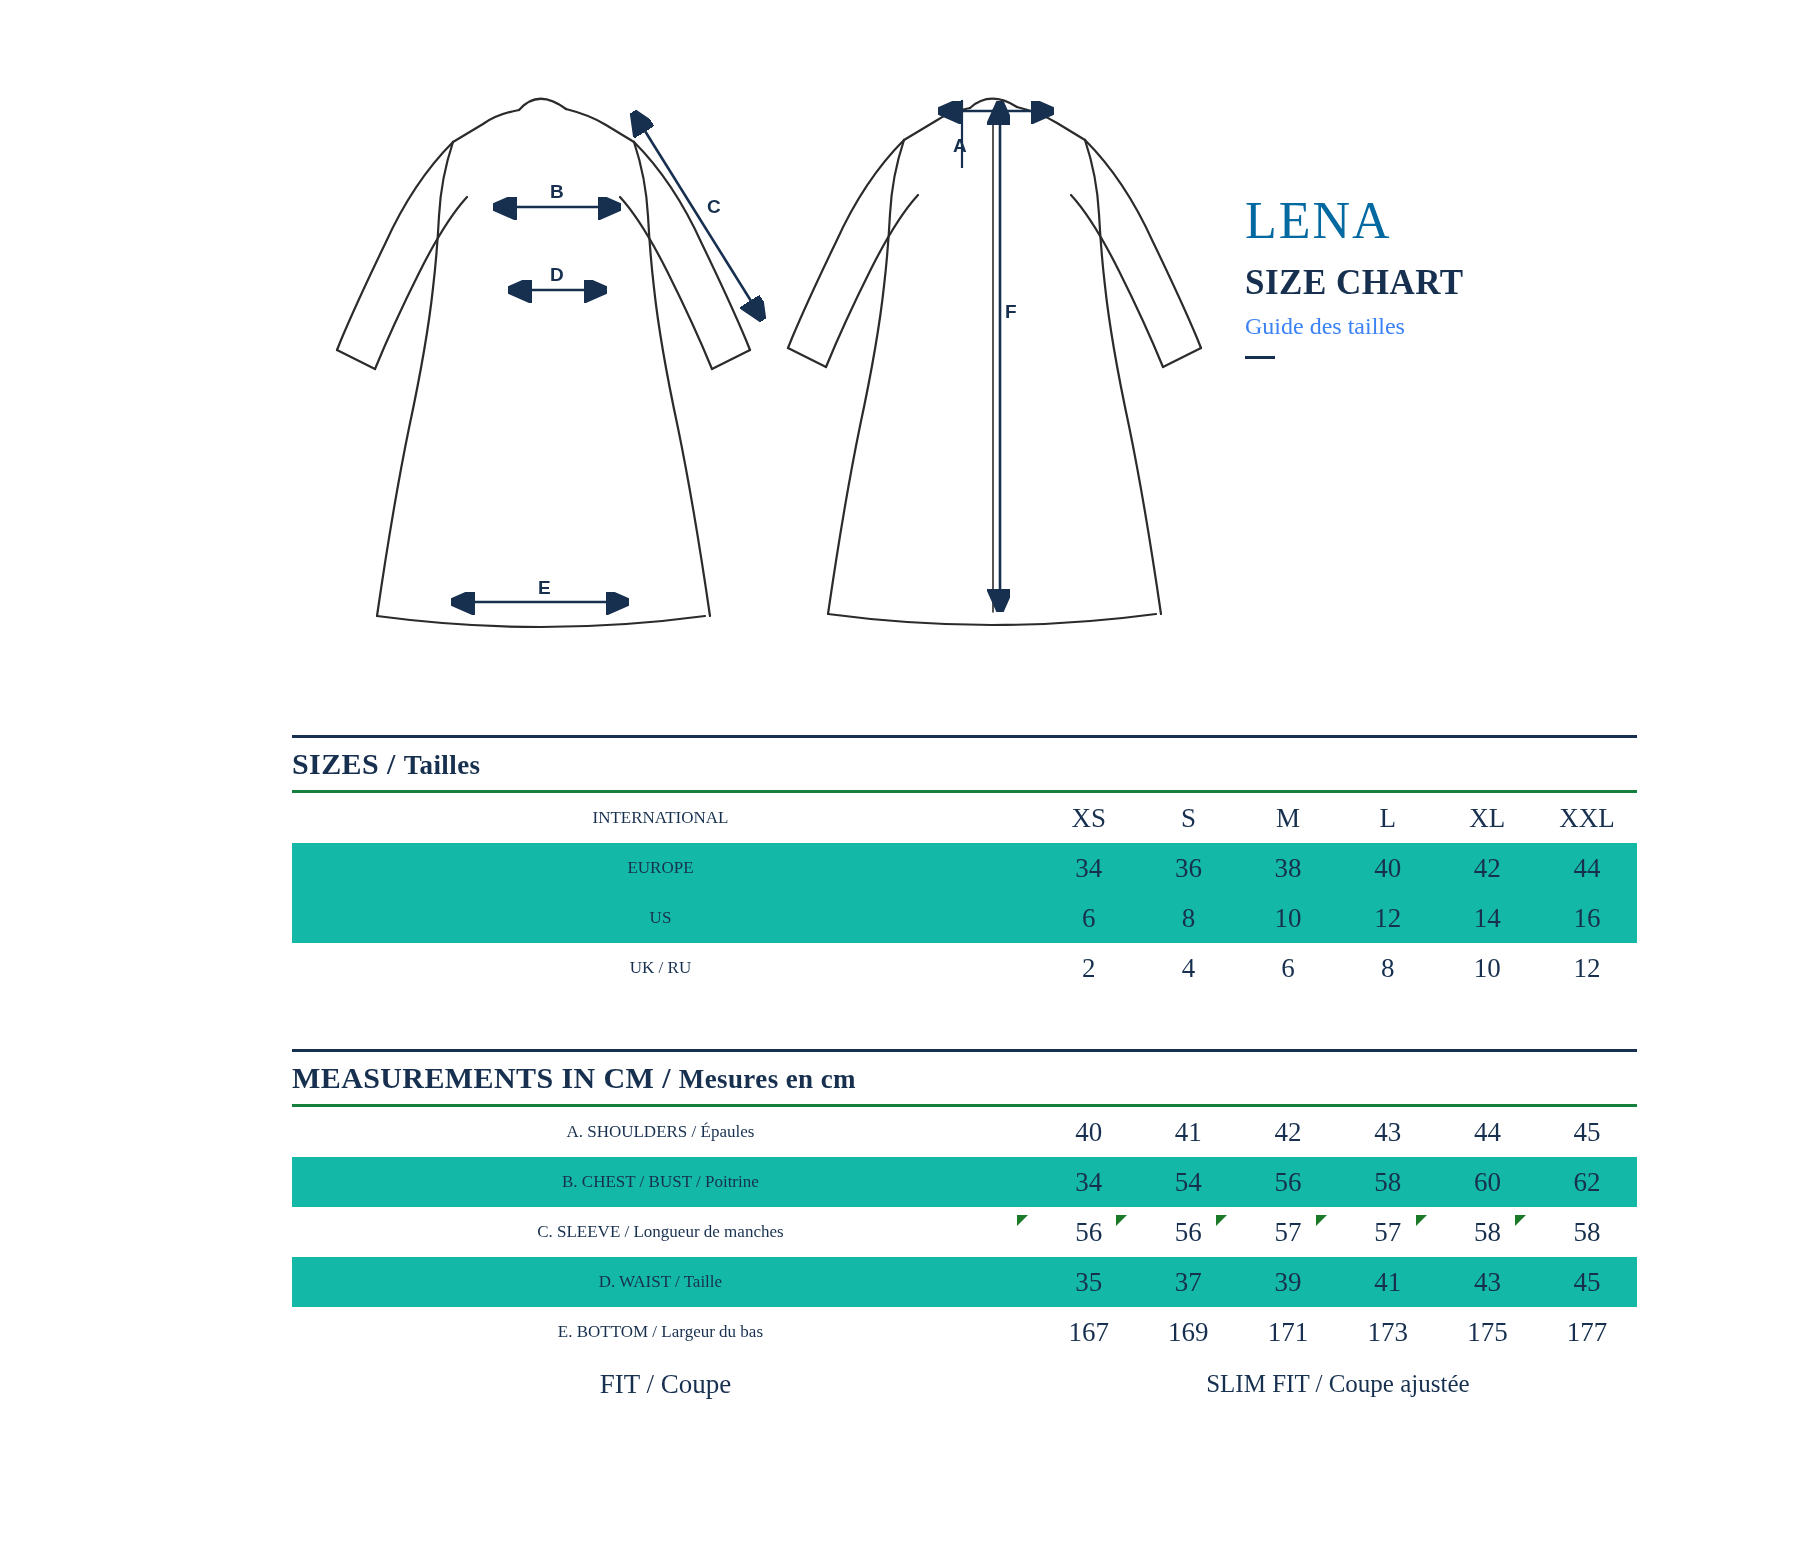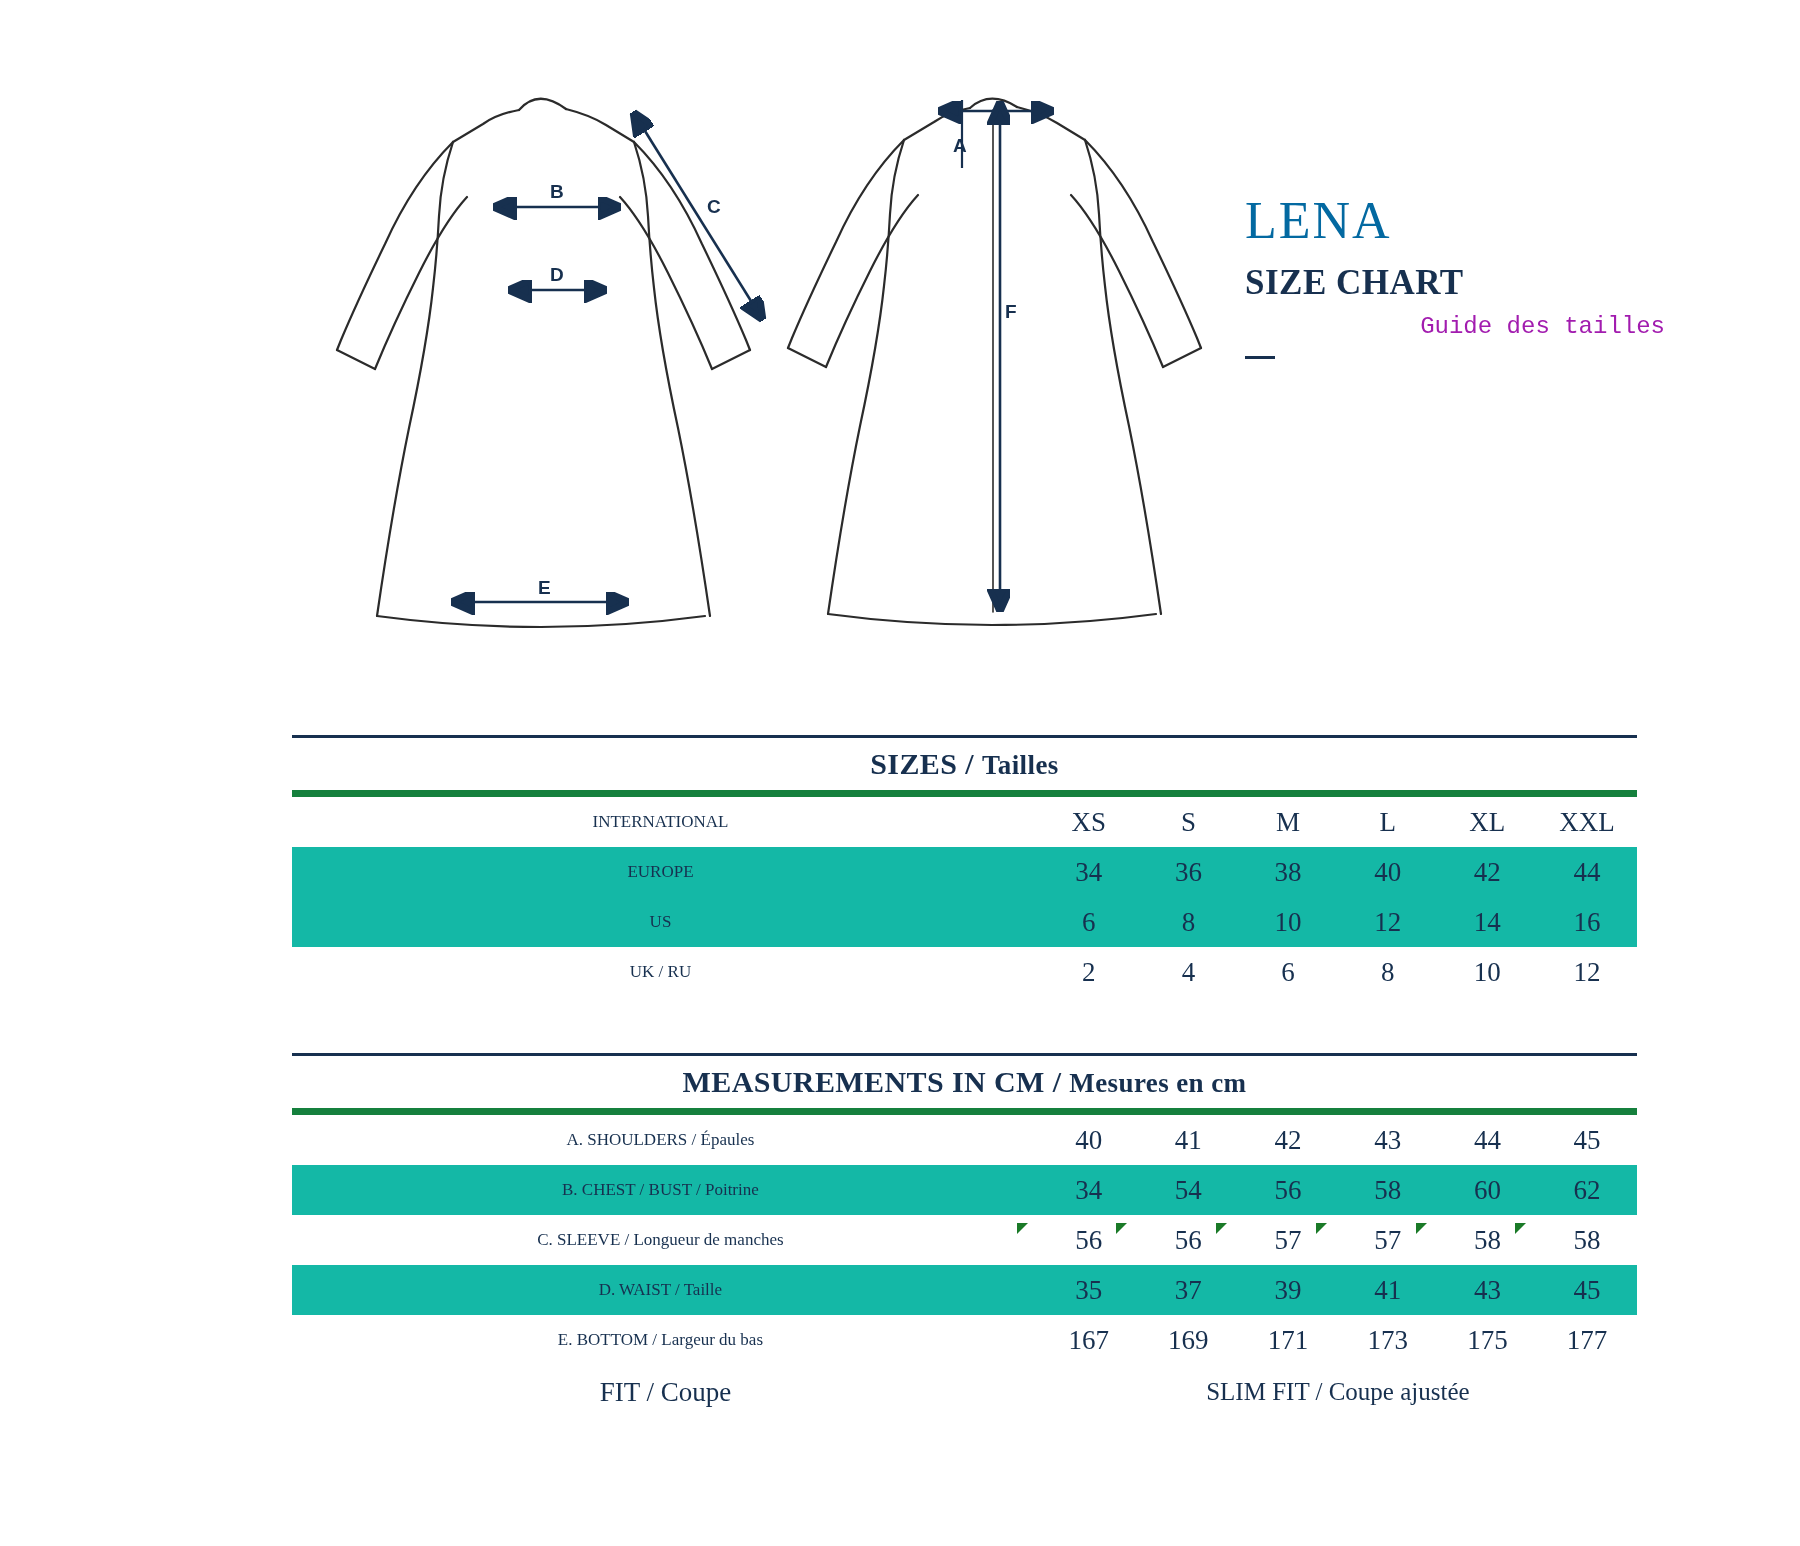"Guide des tailles" .brand-sub-fr { color: #a21caf -> #3b82f6; font-family: Liberation Mono, monospace -> Liberation Serif, serif; text-align: right -> none }
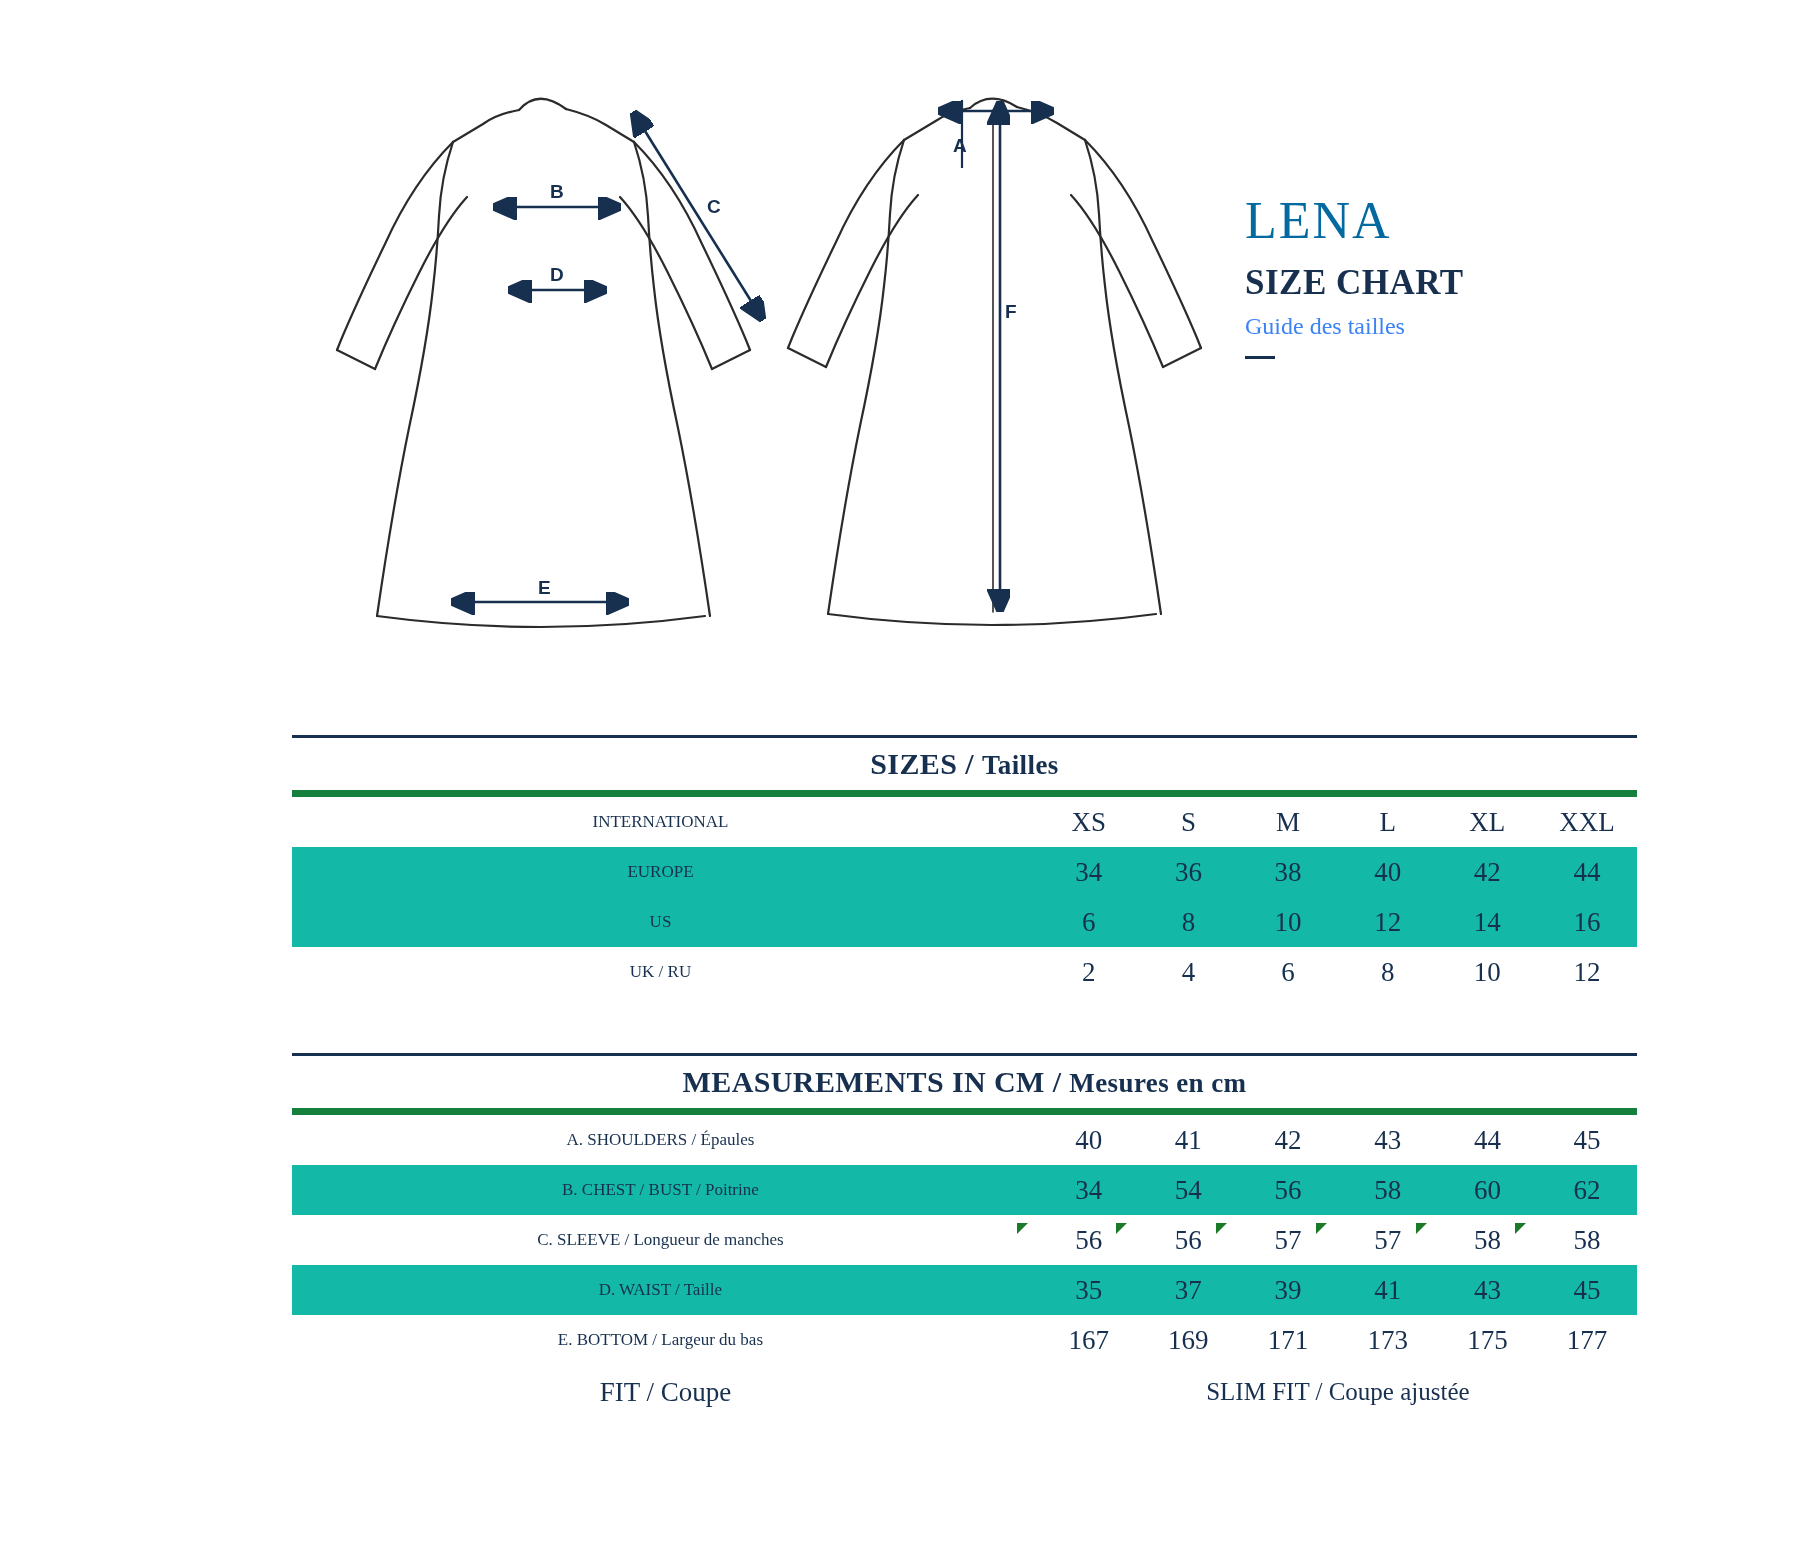"SIZES / Tailles" .section-title-row td { border-bottom: 7px solid #15803d -> 3px solid #15803d; text-align: center -> left }
